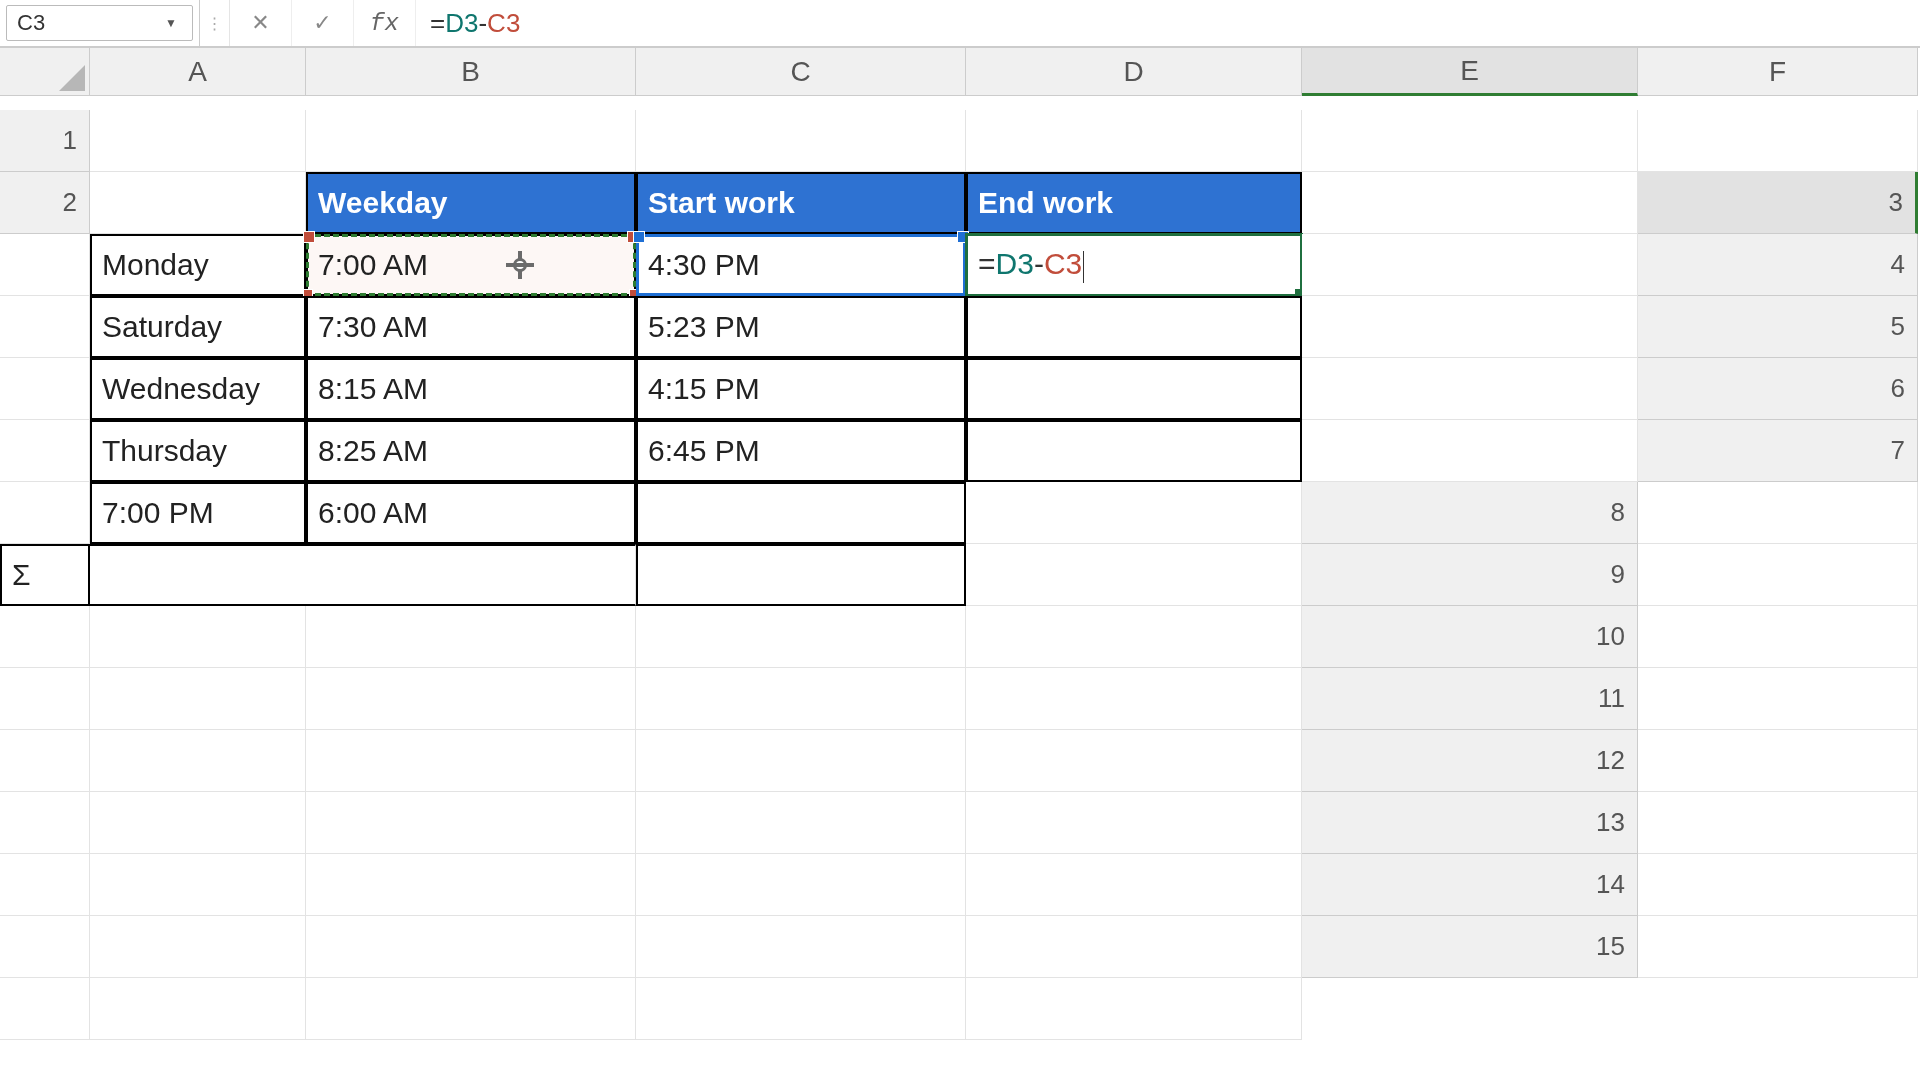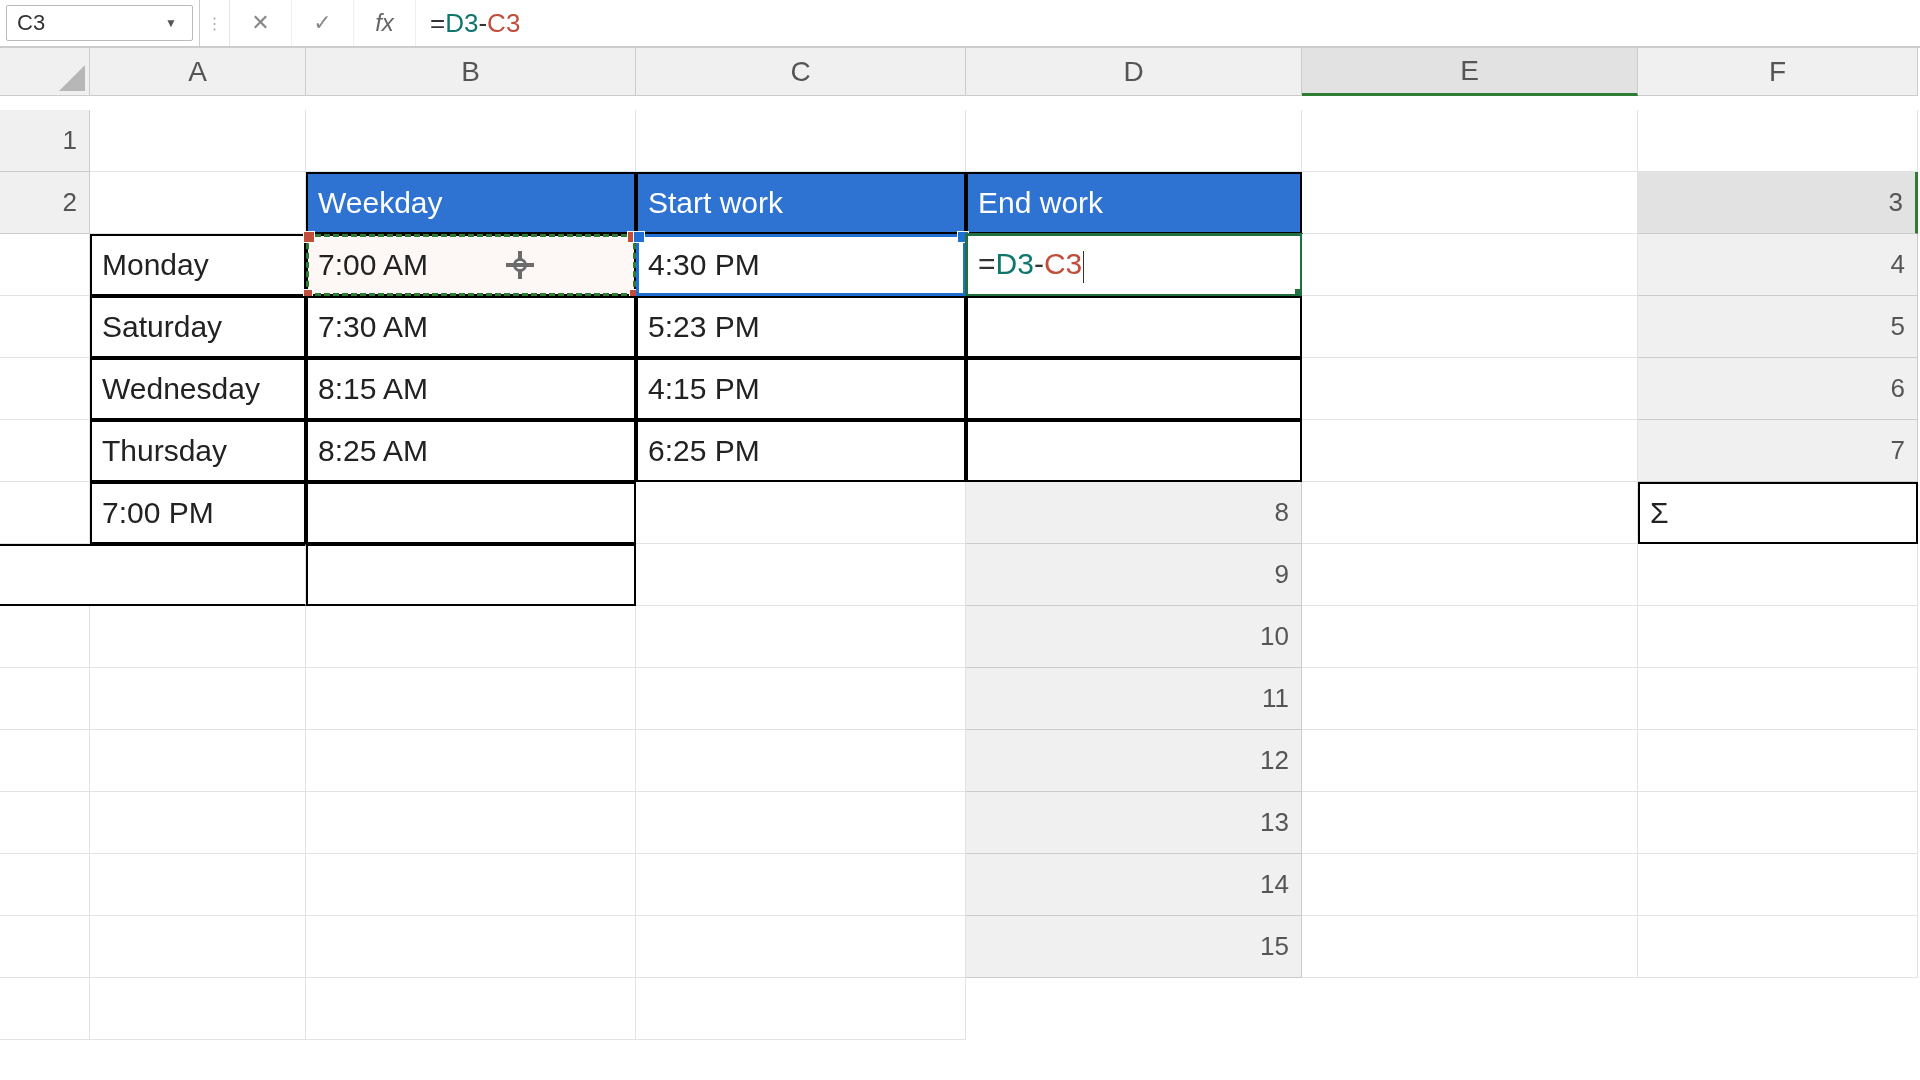"fx" .fx-btn { font-family: Liberation Sans, sans-serif -> Liberation Mono, monospace }
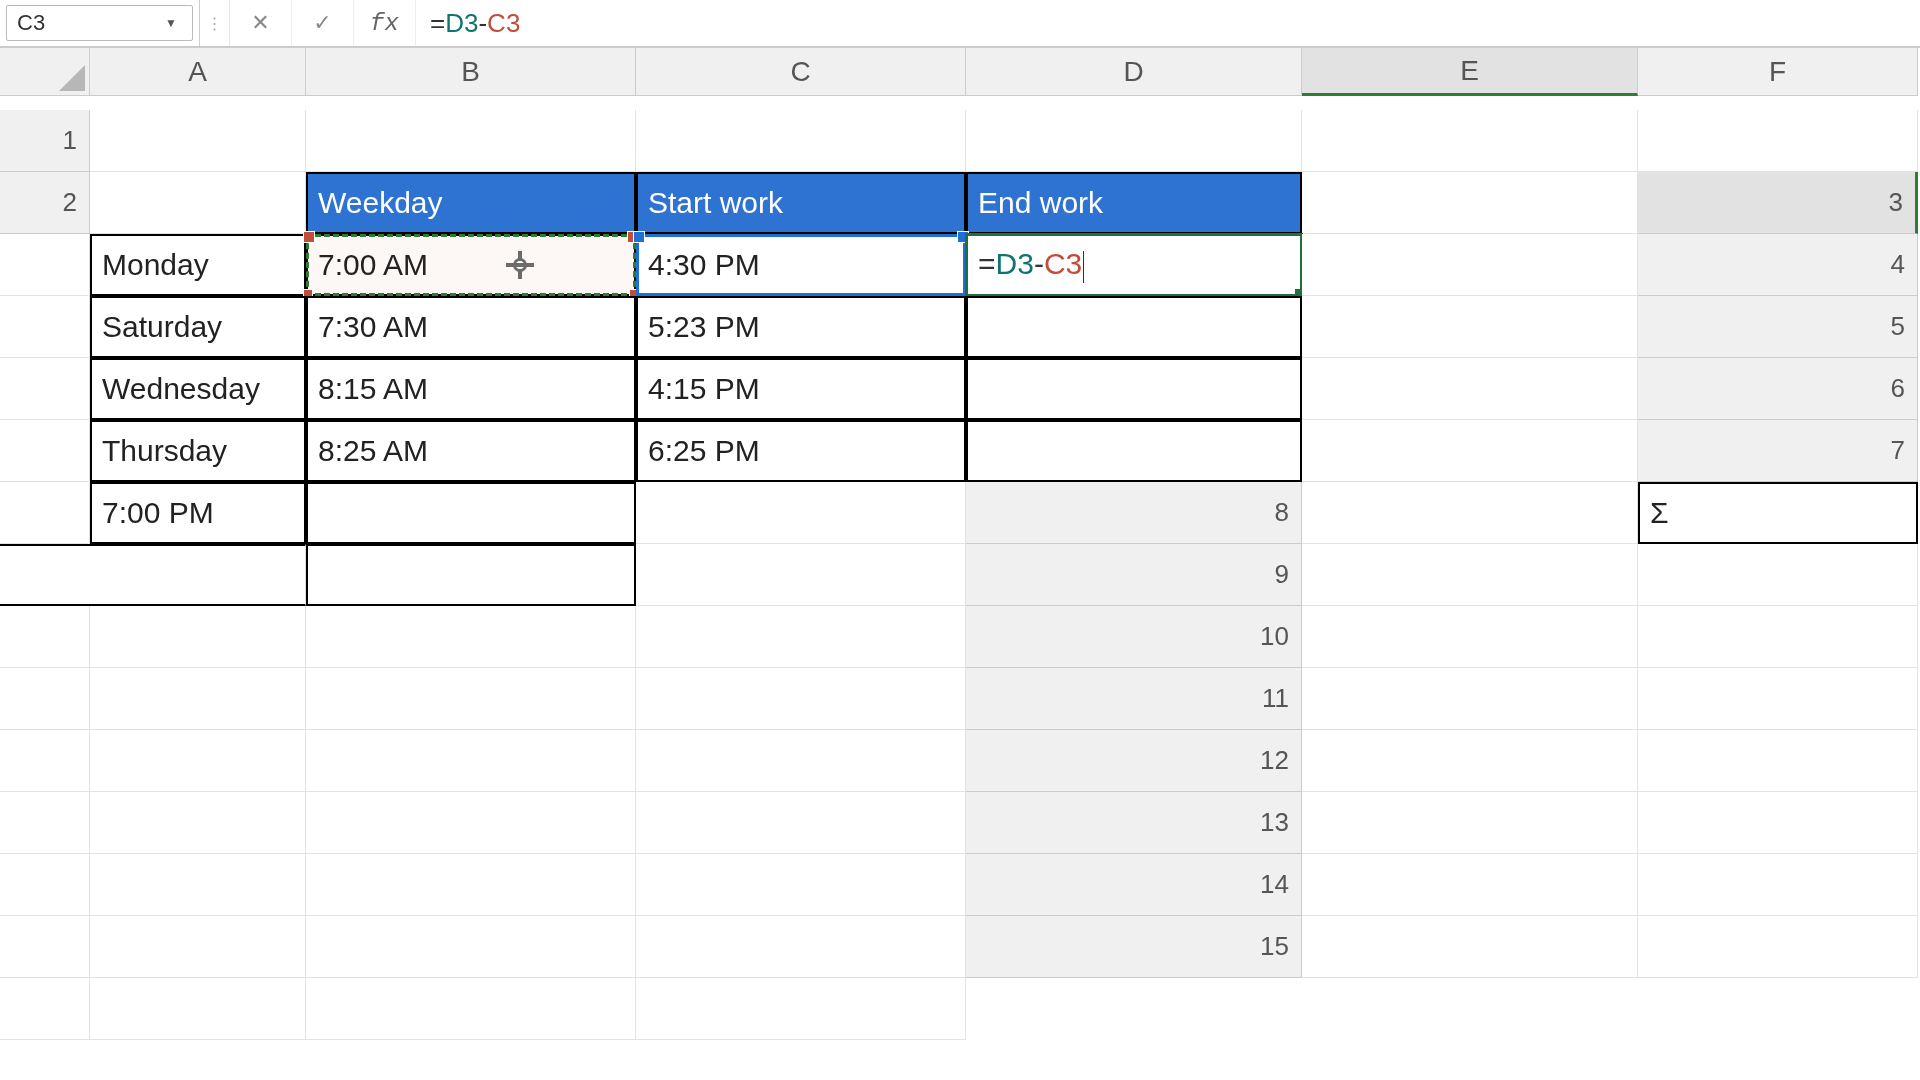"Weekday" .tbl-head { font-weight: 400 -> 700 }
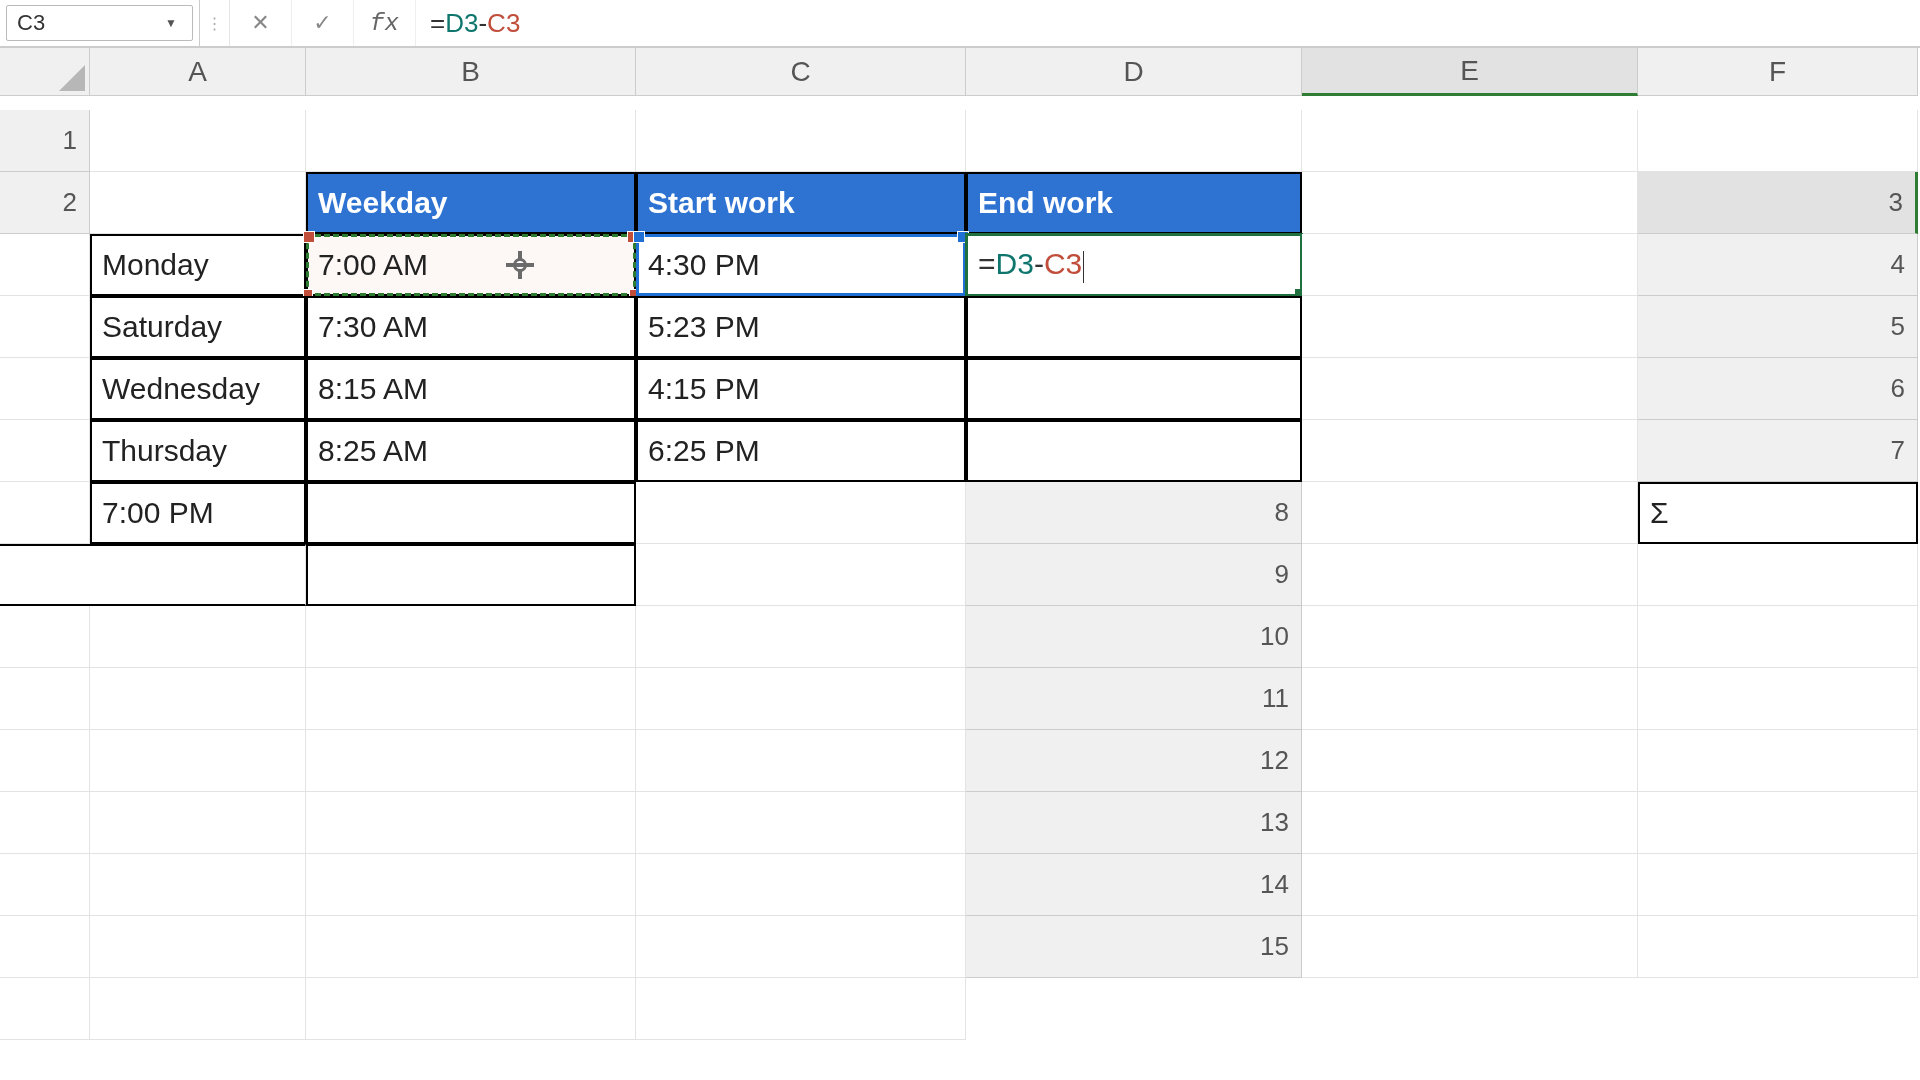"6:25 PM" div.cell { text: 6:25 -> 6:45 }
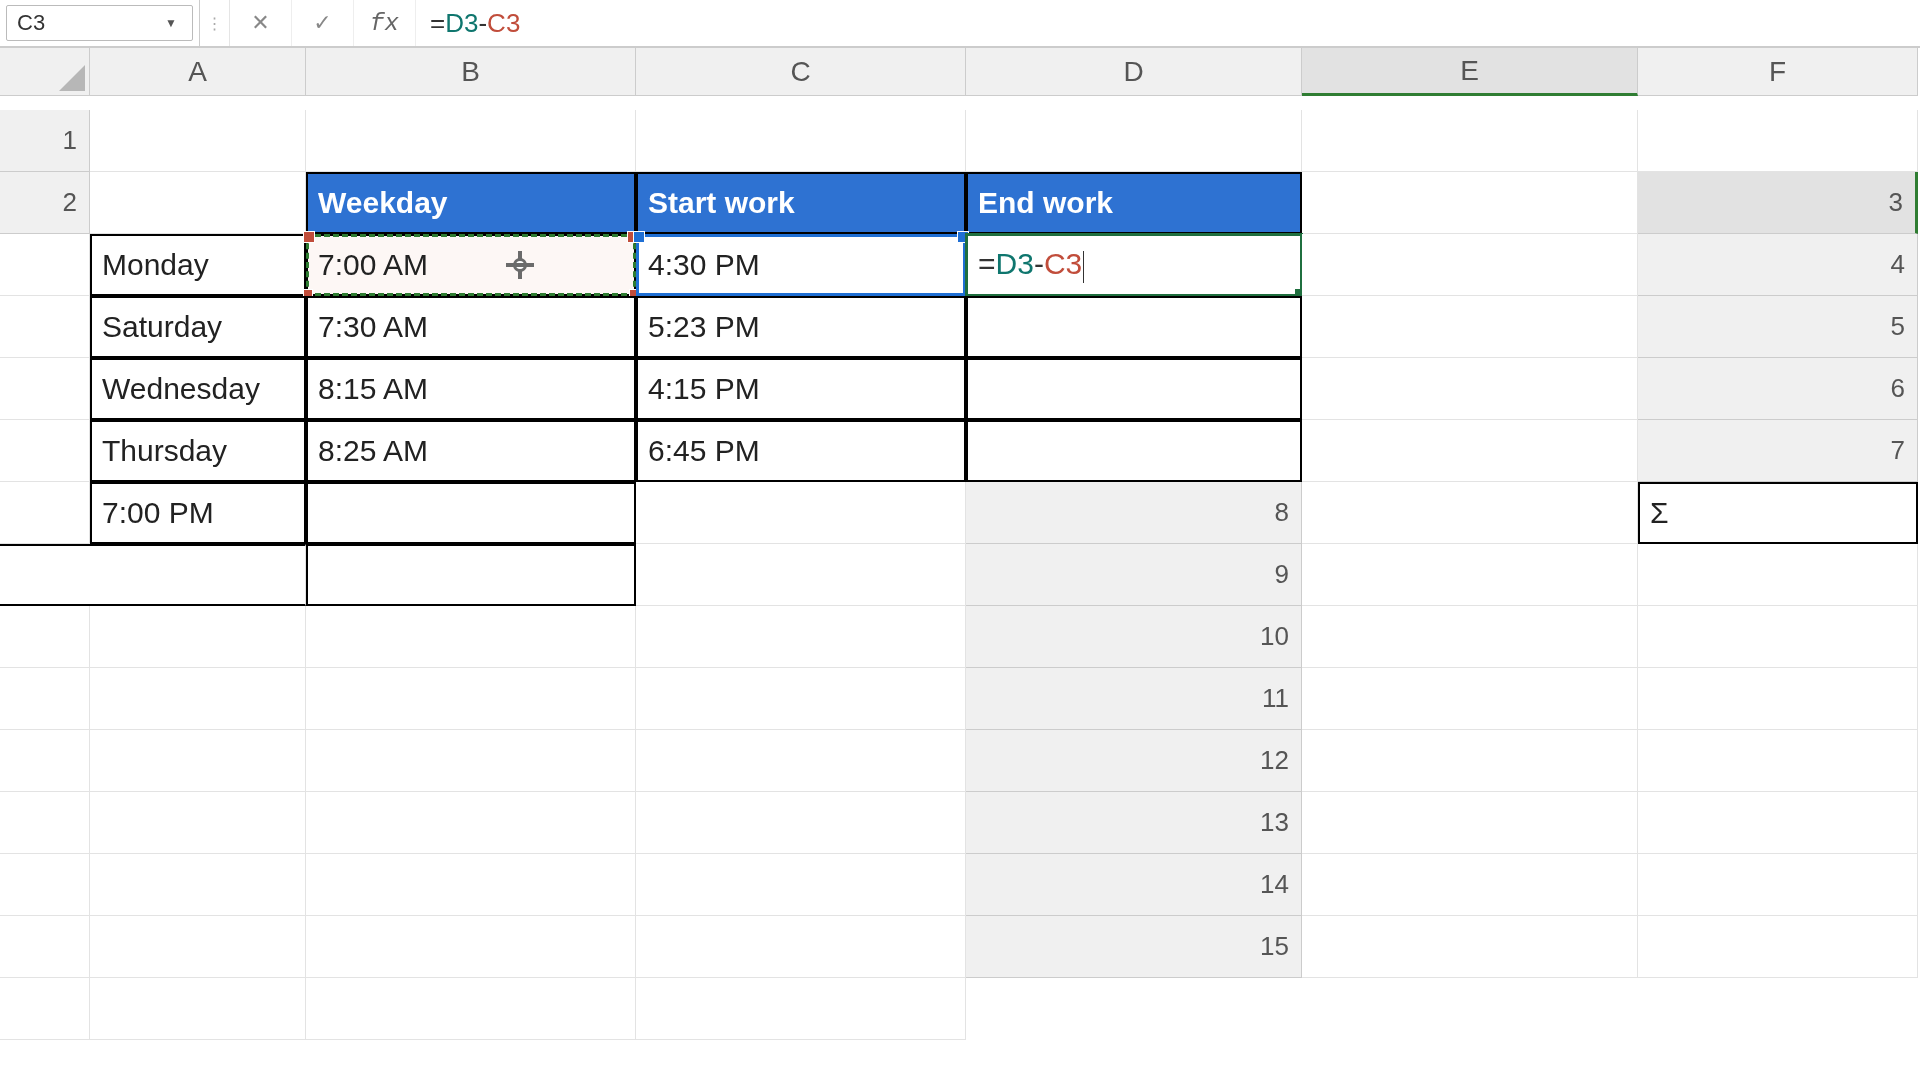"6:00 AM" div.cell { html: none -> <div>6:00 AM</div> }
